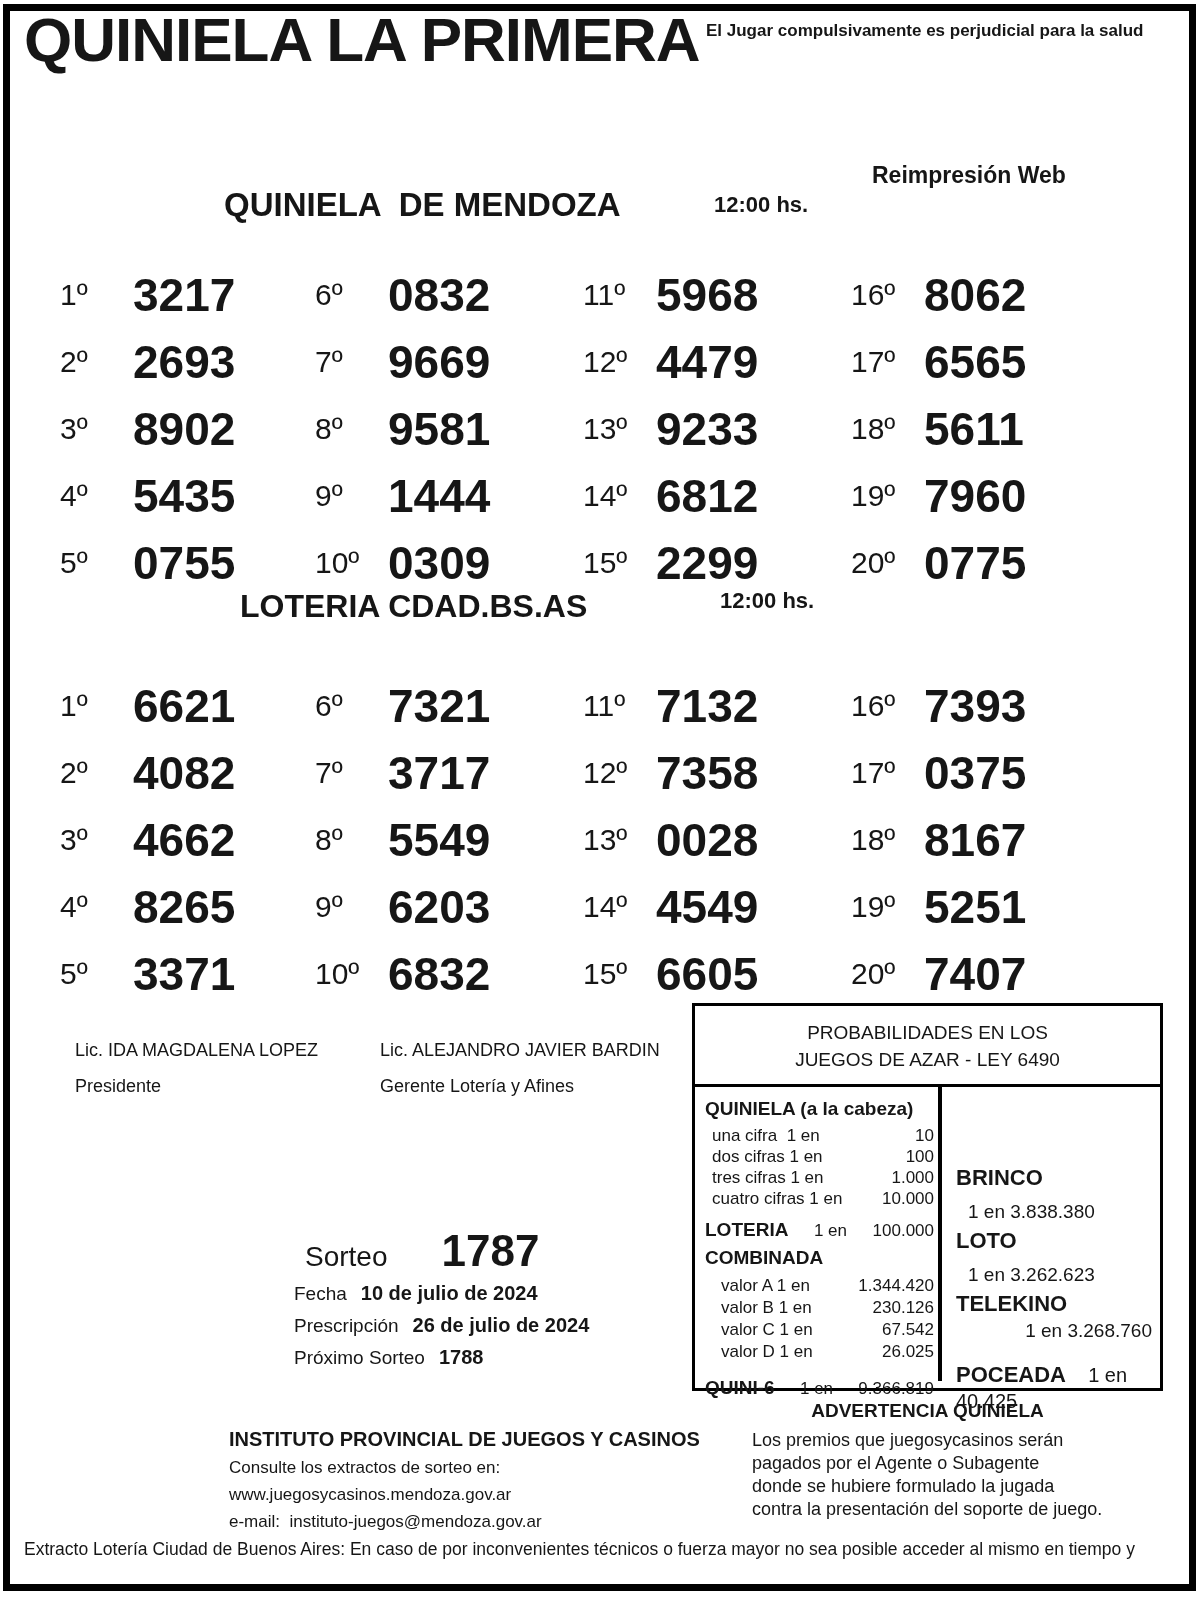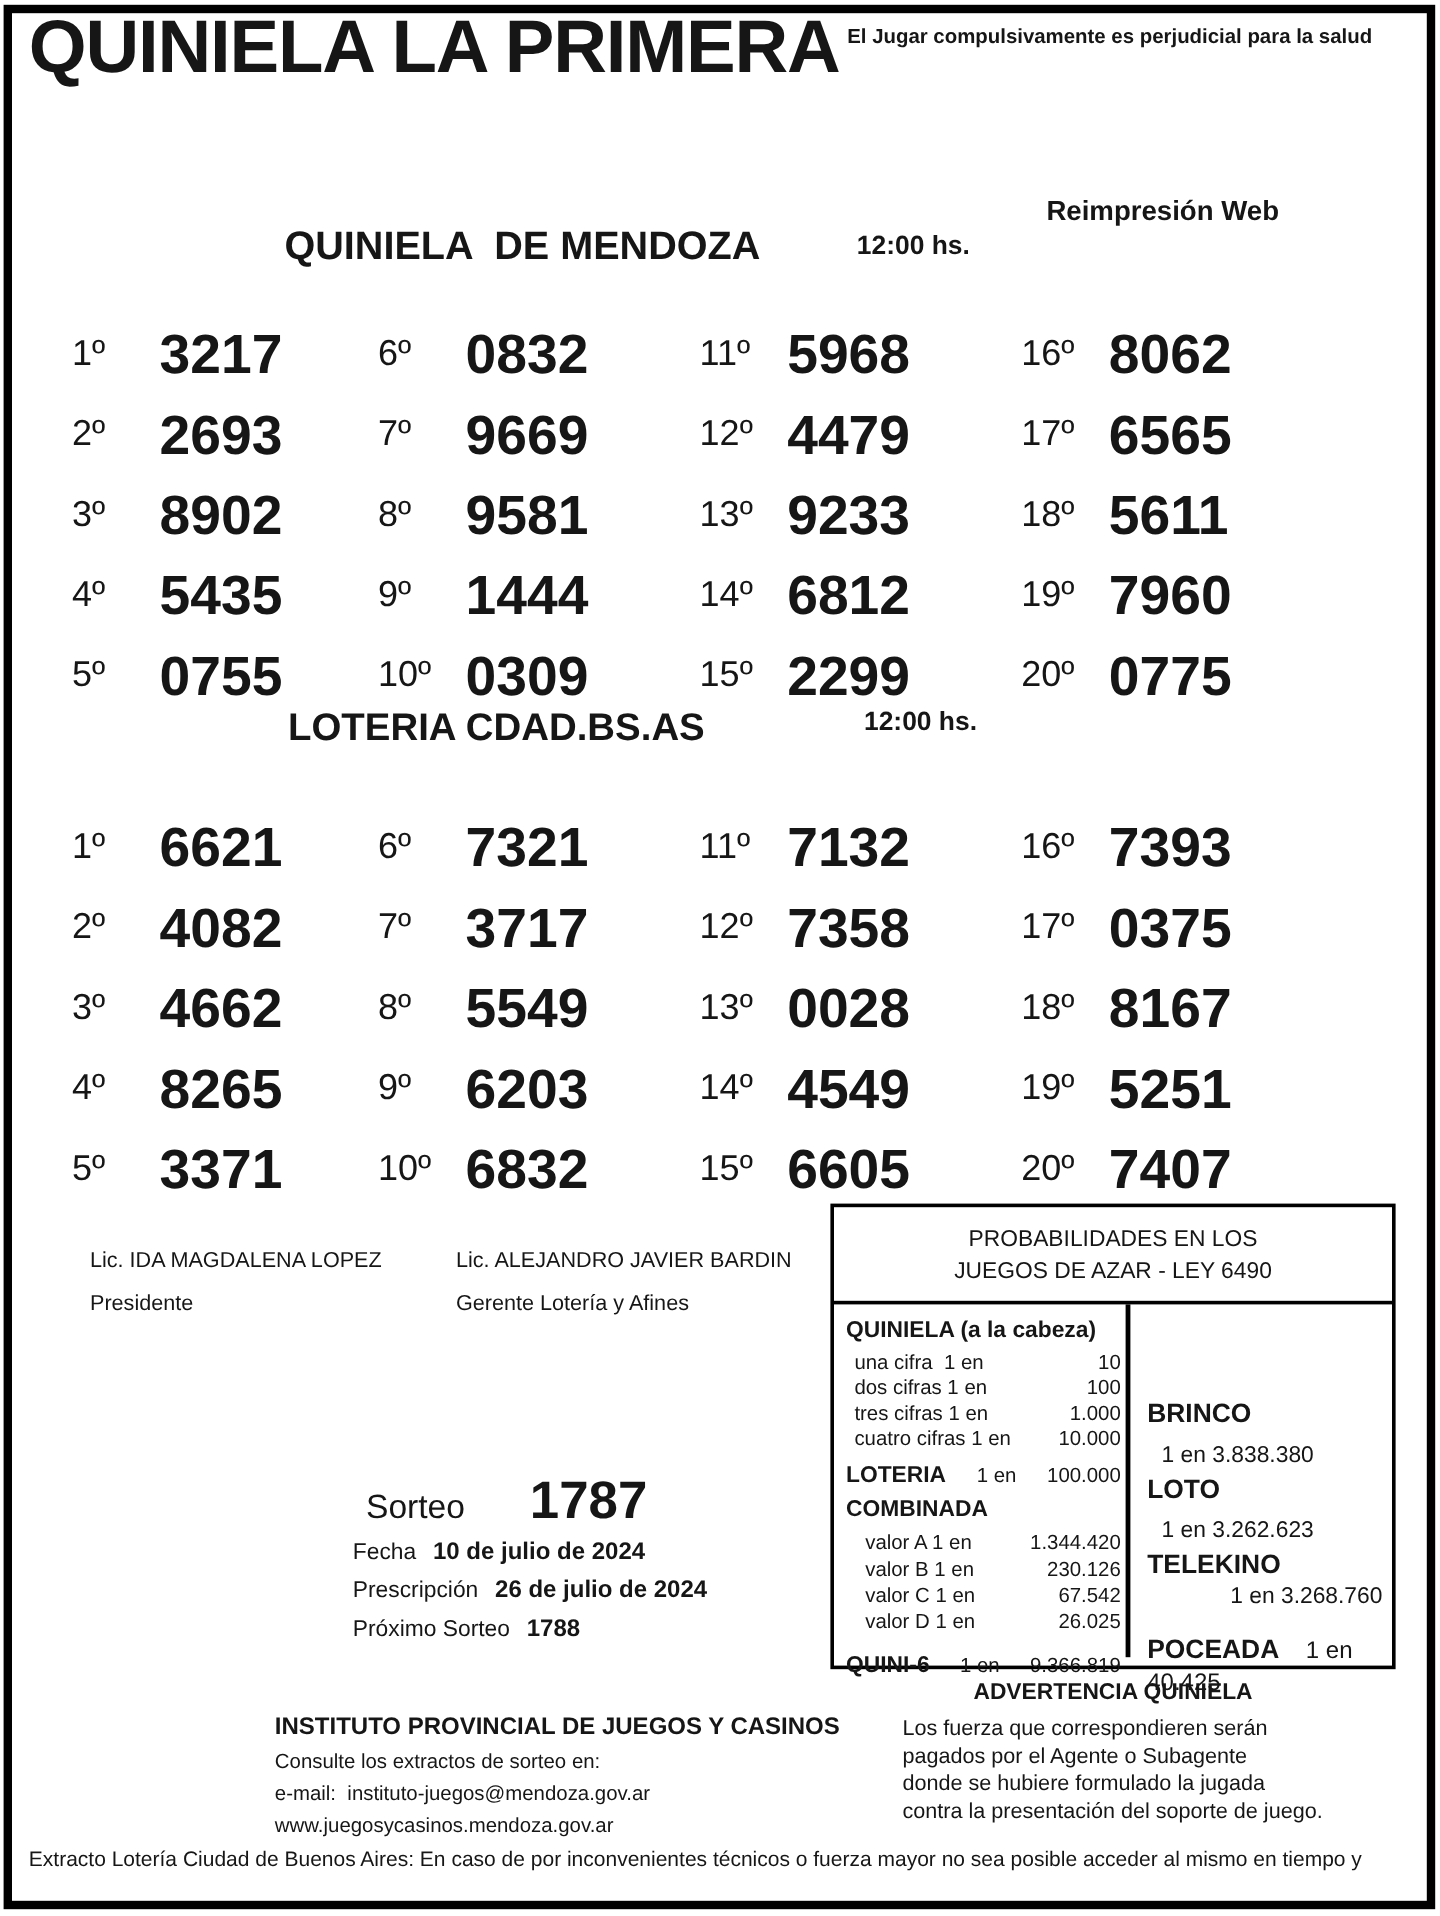"QUINIELA DE MENDOZA" .draw-title.d0 { left: 237px -> 224px }
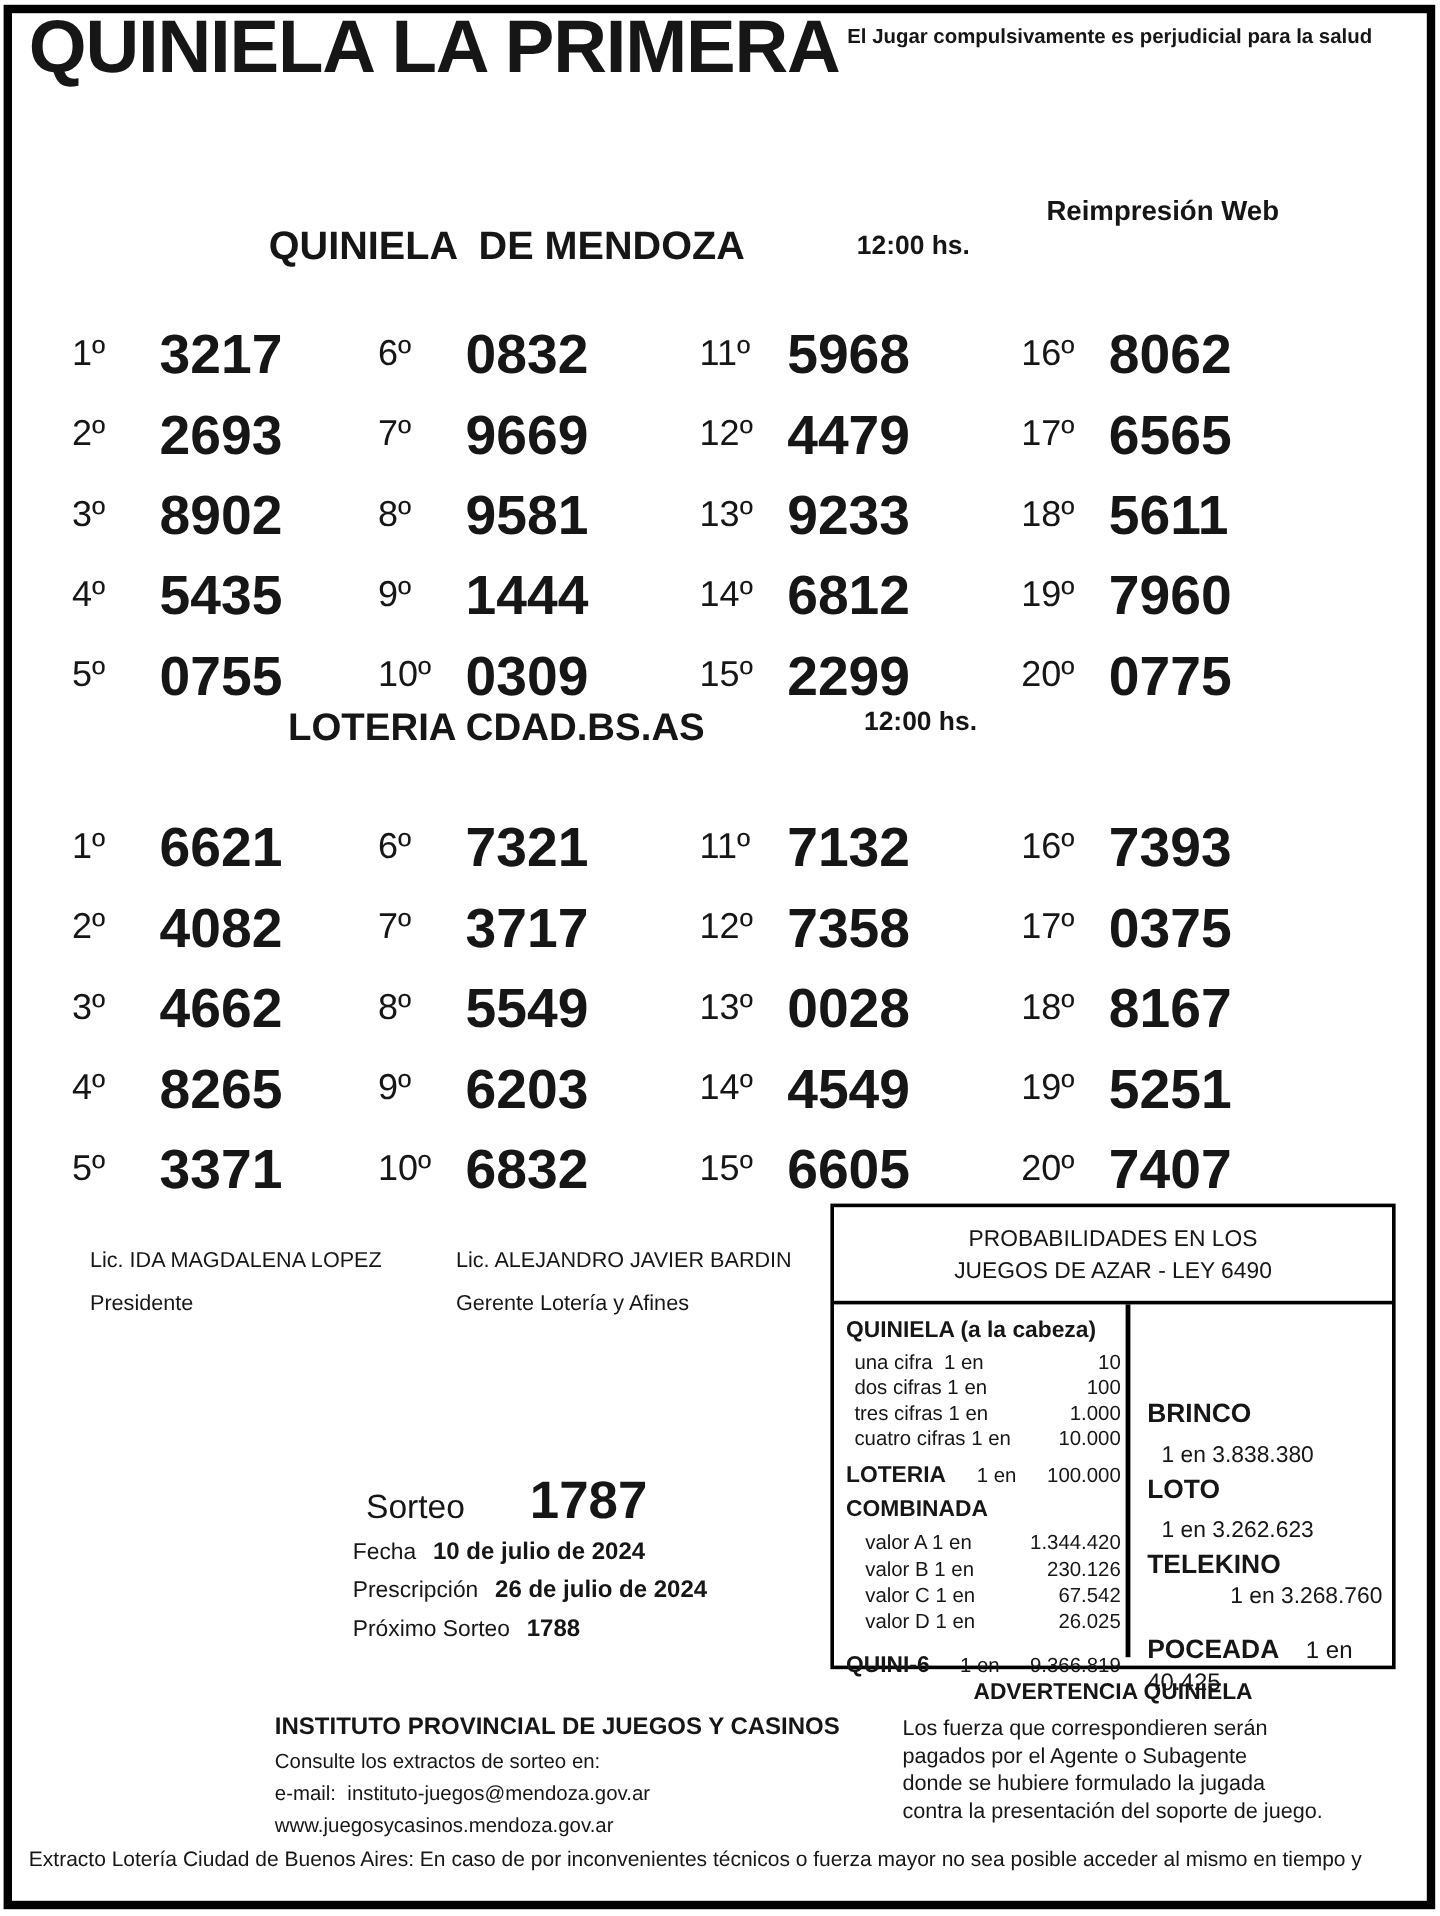"Los fuerza que correspondieren serán" div { text: fuerza que correspondieren -> premios que juegosycasinos }
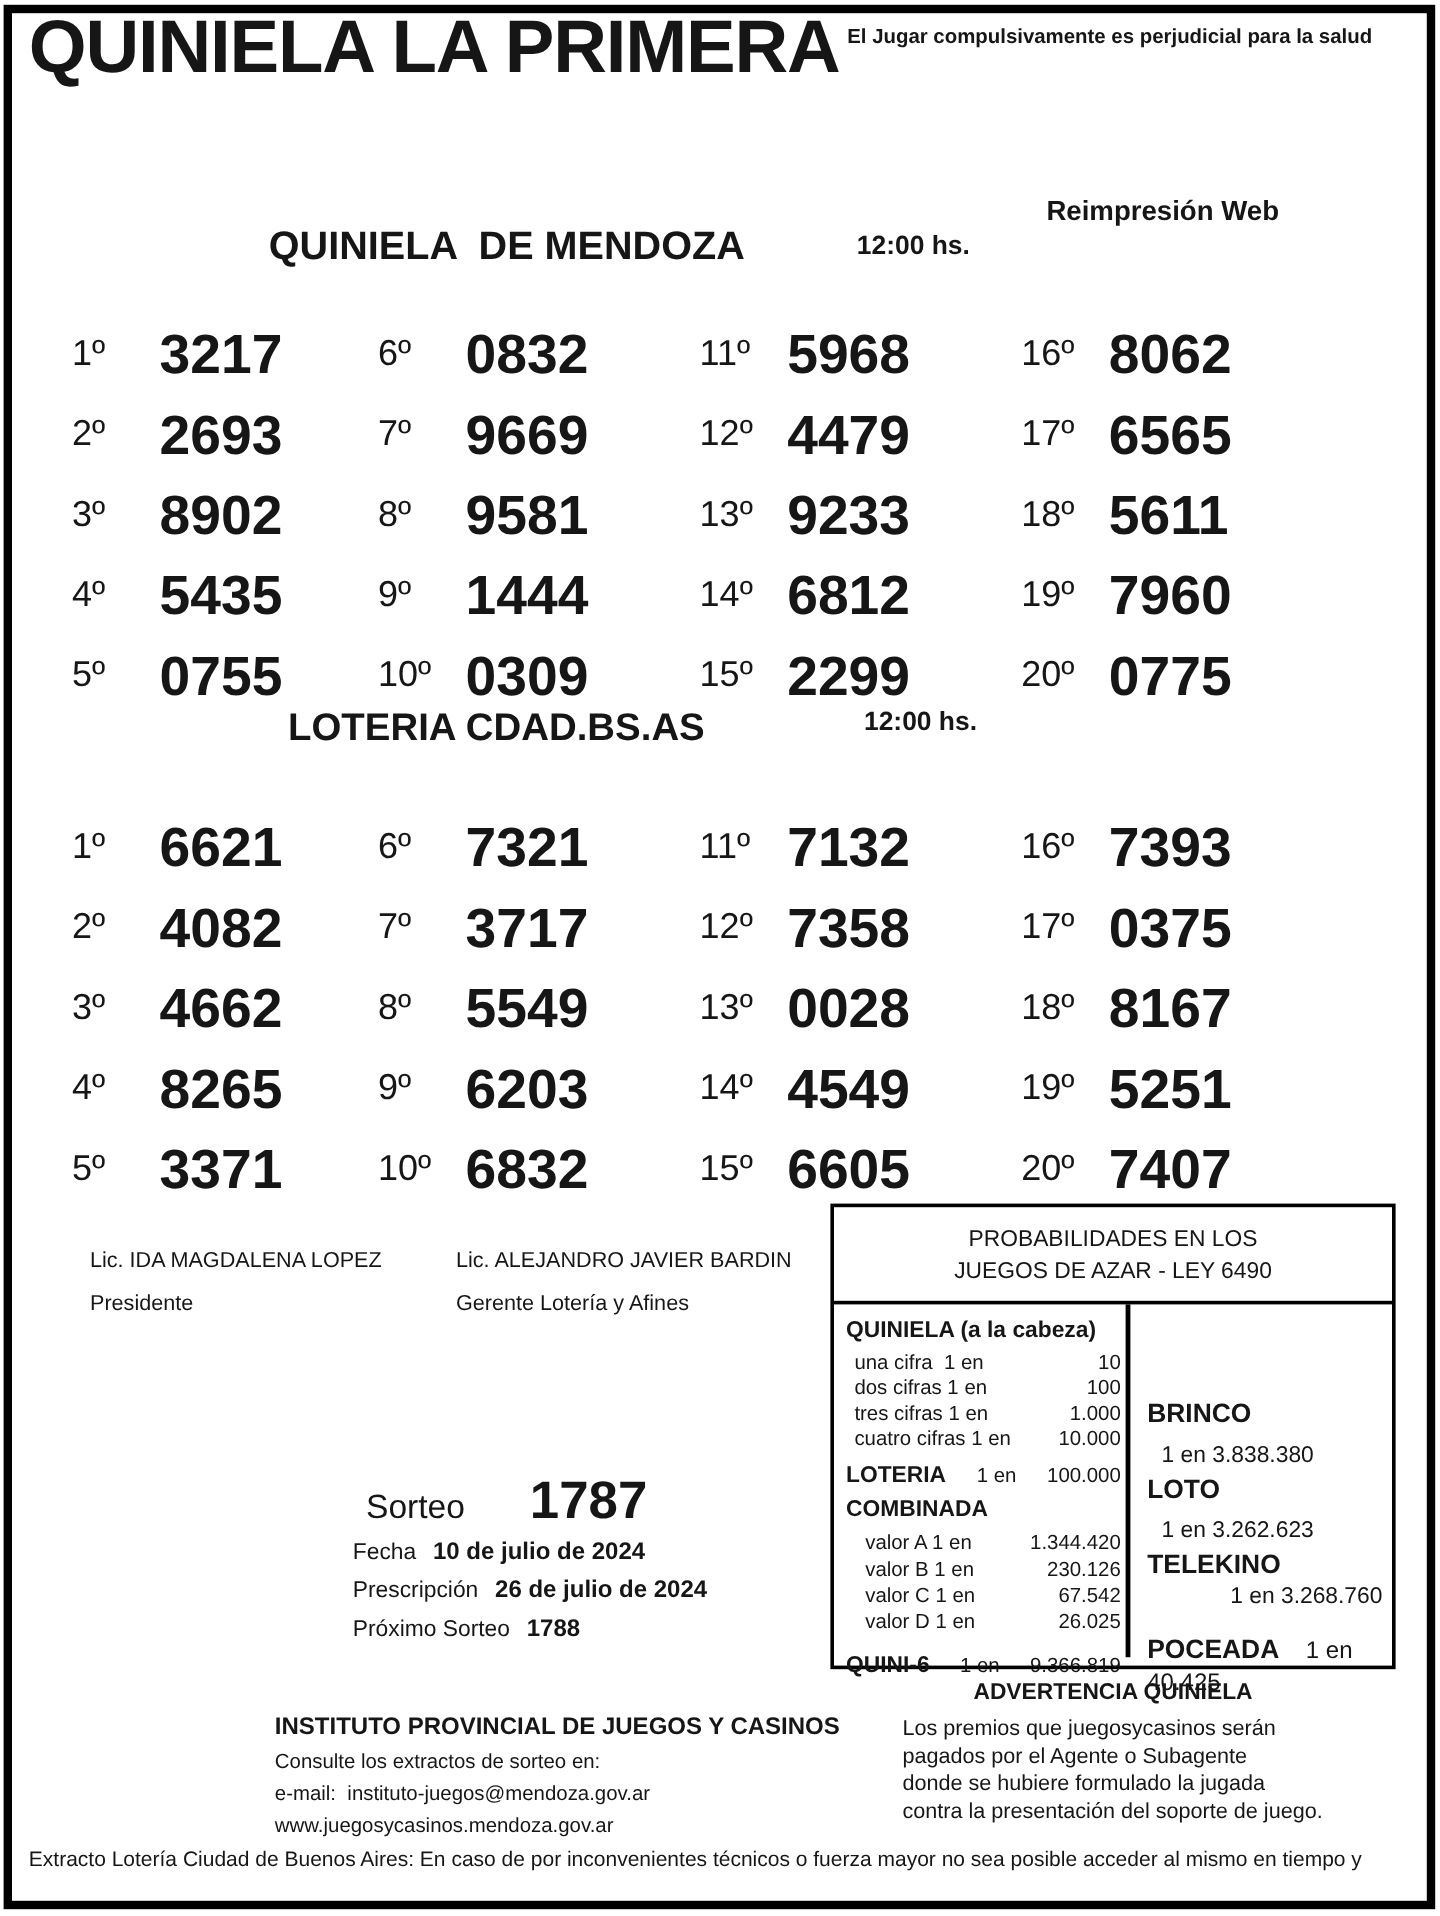"e-mail: instituto-juegos@mendoza.gov.ar" div.inst-line { order: before "www.juegosycasinos.mendoza.gov.ar" -> after "www.juegosycasinos.mendoza.gov.ar" }
